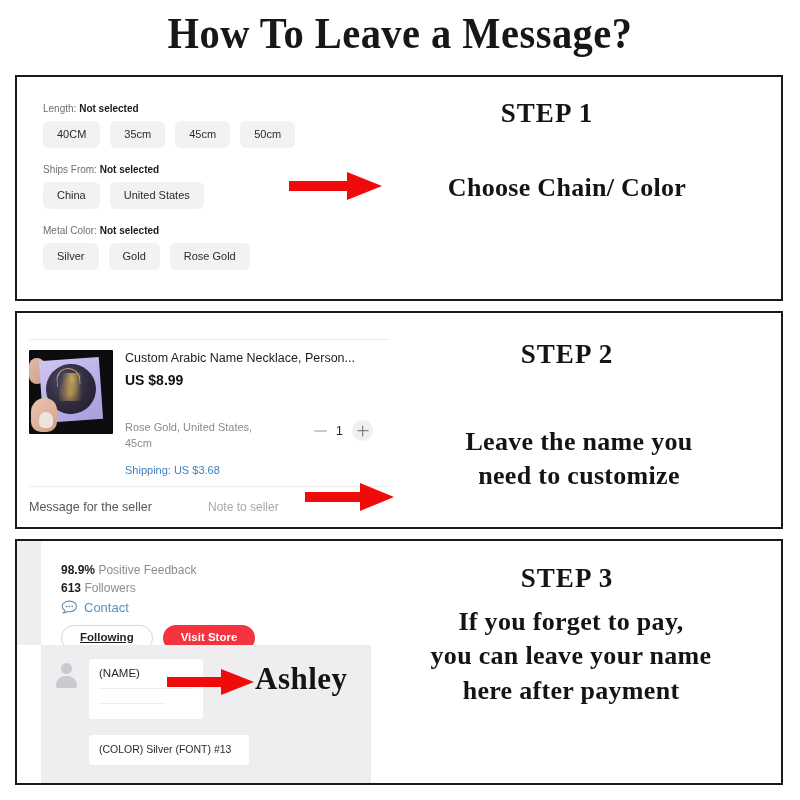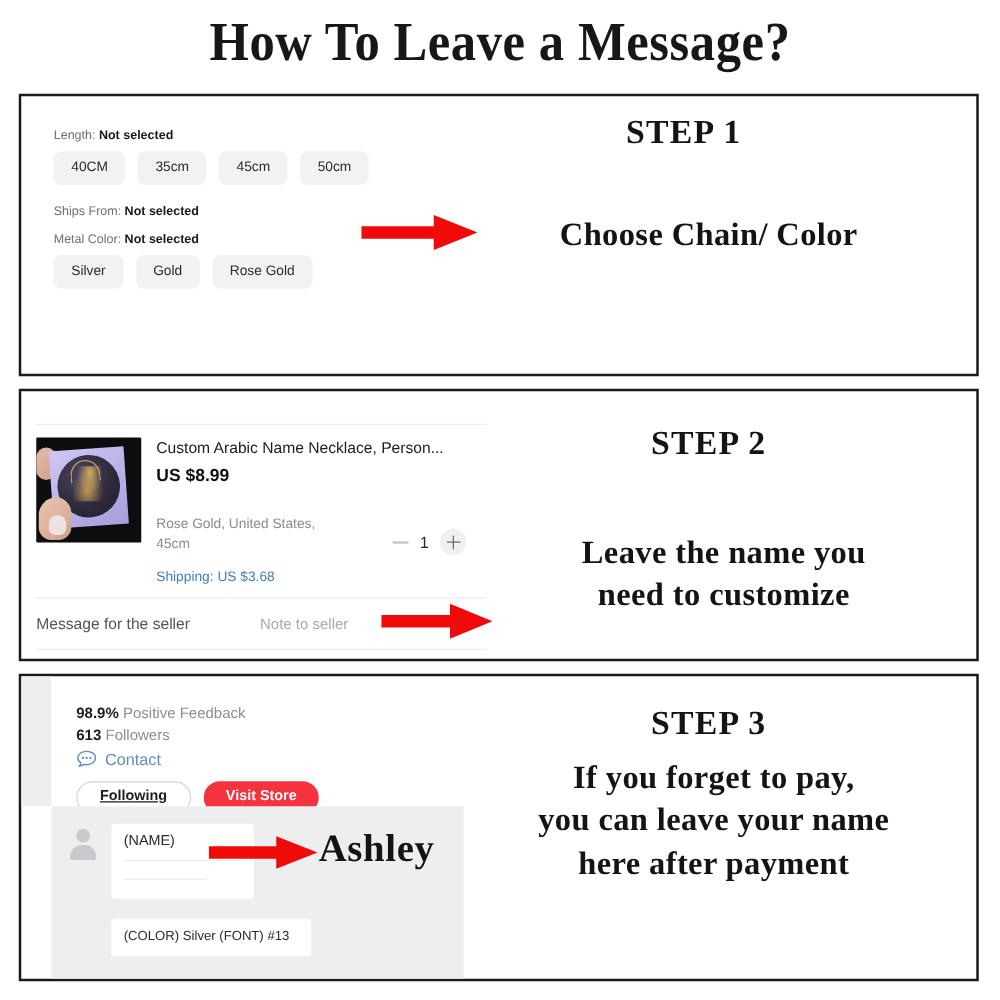"STEP 1" div.caption-block { top: 13px -> 21px }
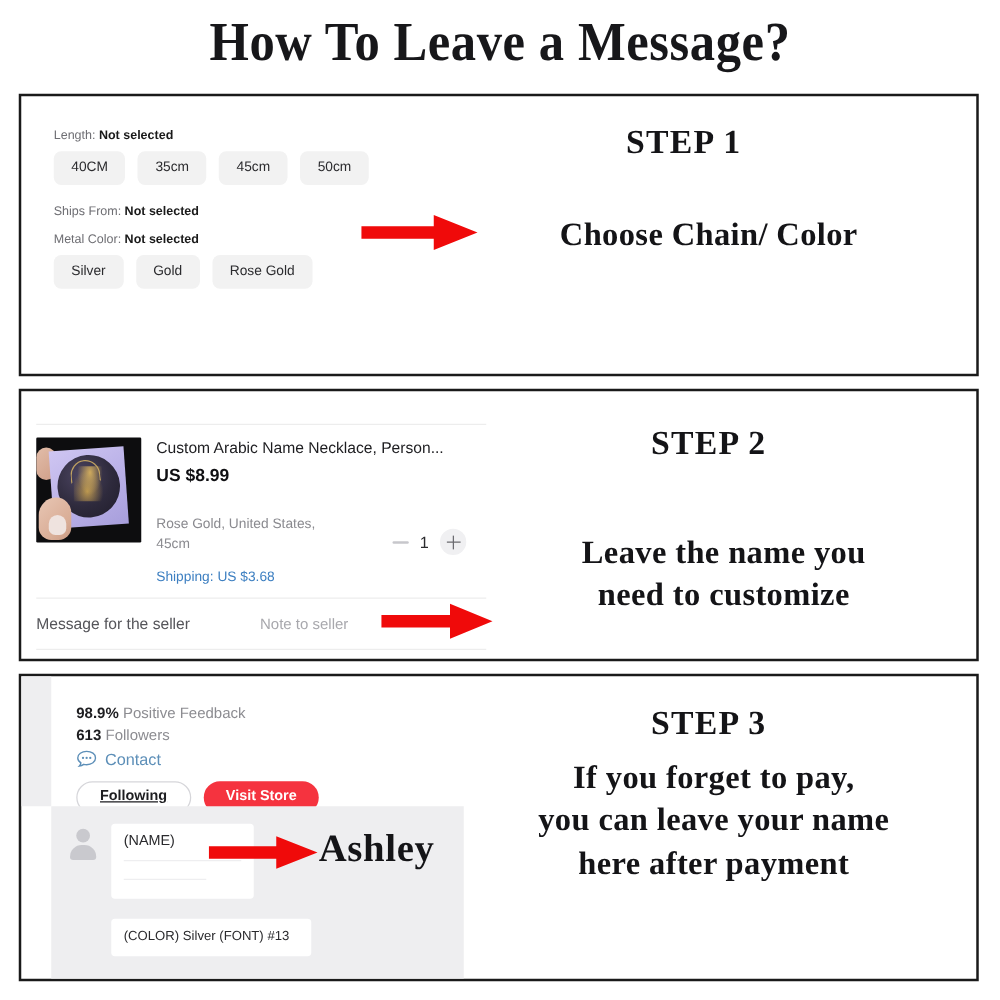"China" div.chip-row { html: none -> <div> <div>China</div> <div>United States</div> </div> }
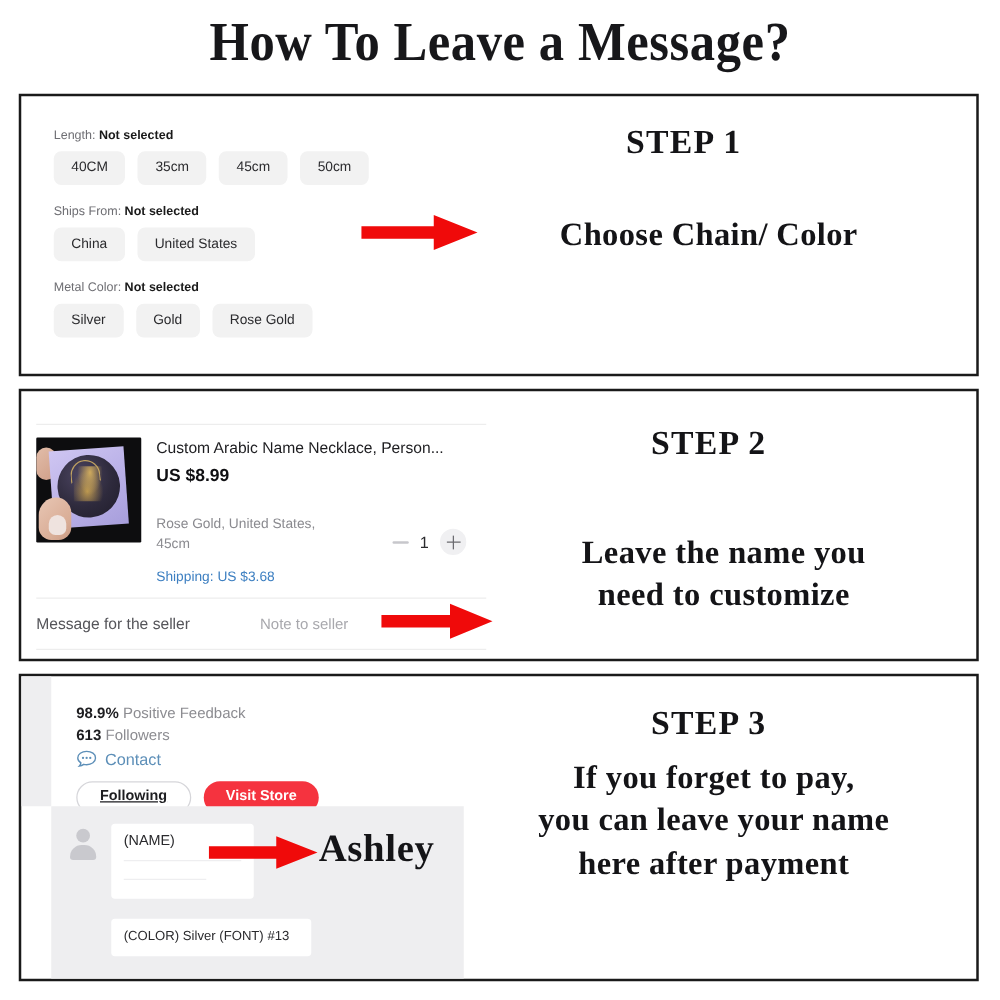"Rose Gold, United States, 45cm" .variant-line { align-items: flex-end -> flex-start; margin-top: 24px -> 32px }
